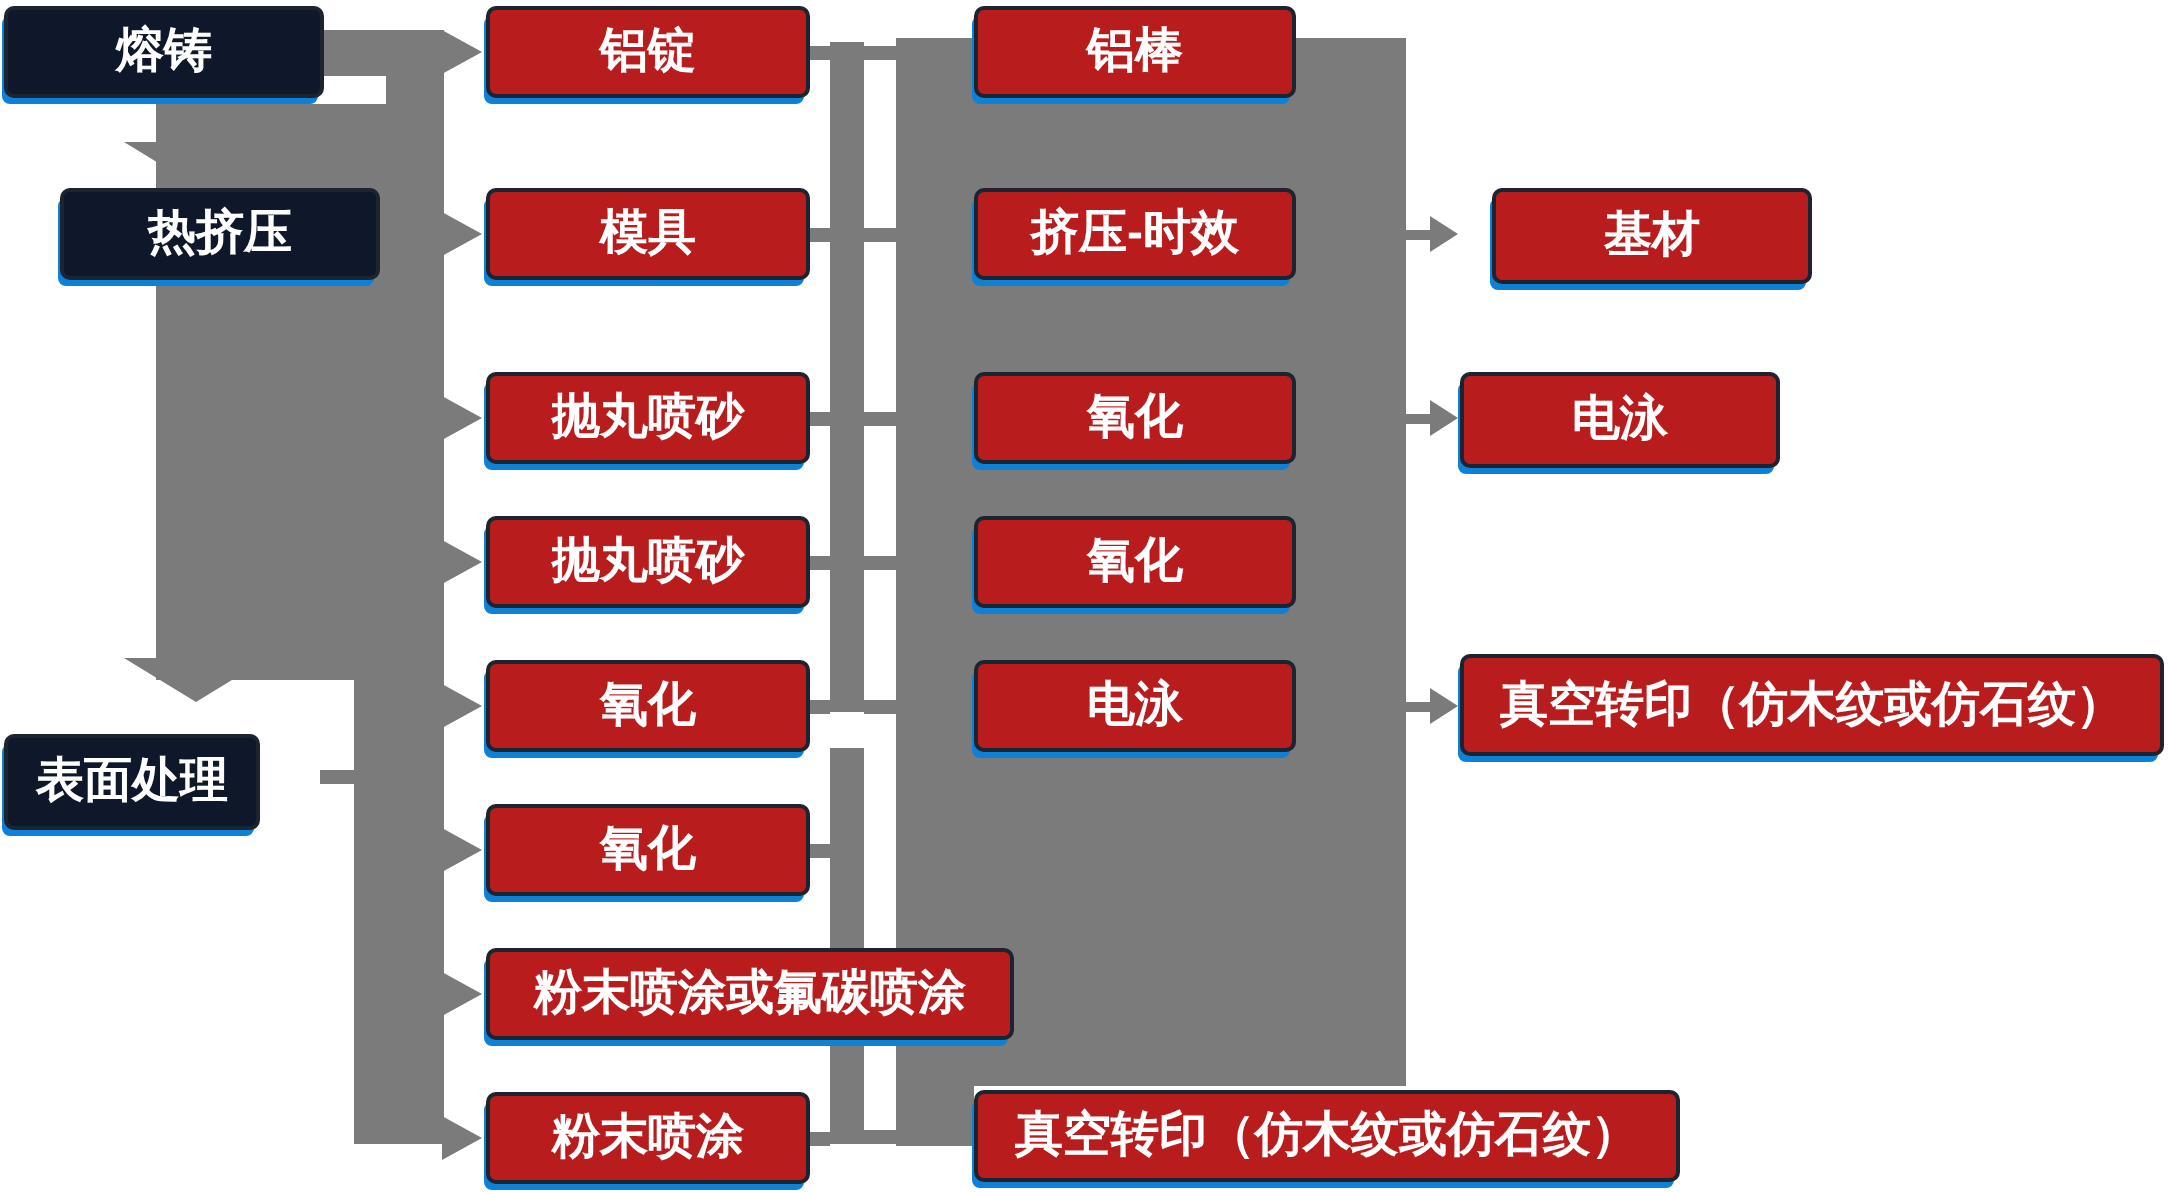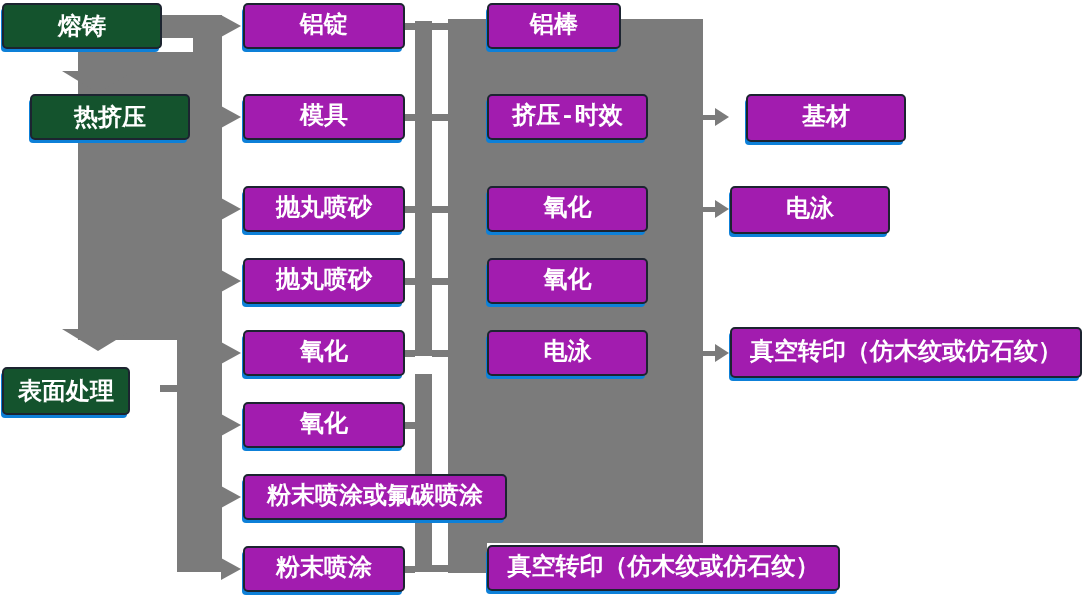"熔铸" .box.dark { background: #14532d -> #0f172a }
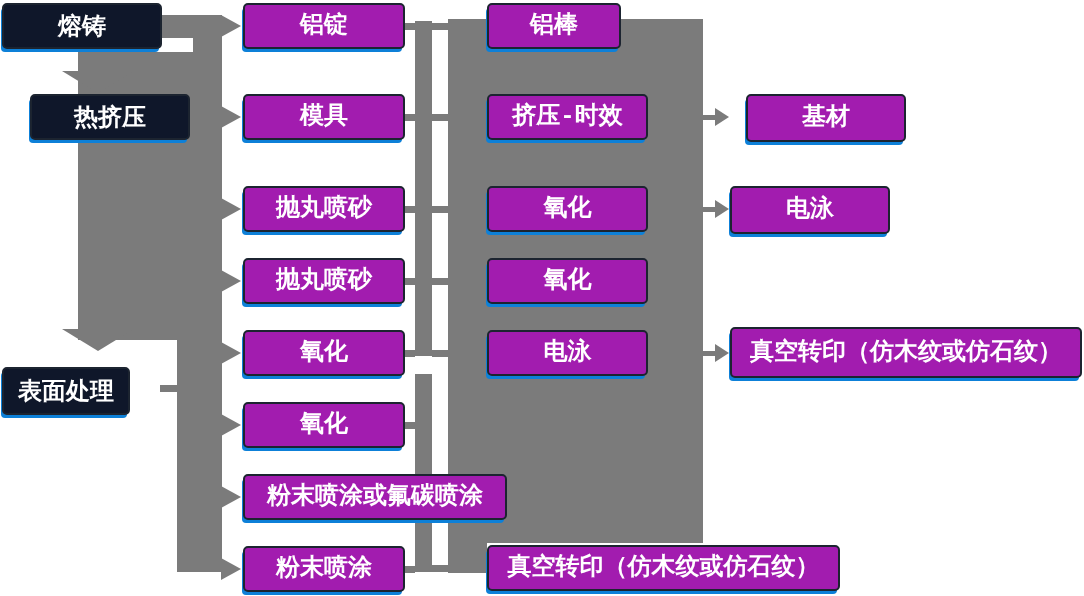"铝锭" .box.blue { background: #a21caf -> #b91c1c; font-family: Liberation Mono, monospace -> none }
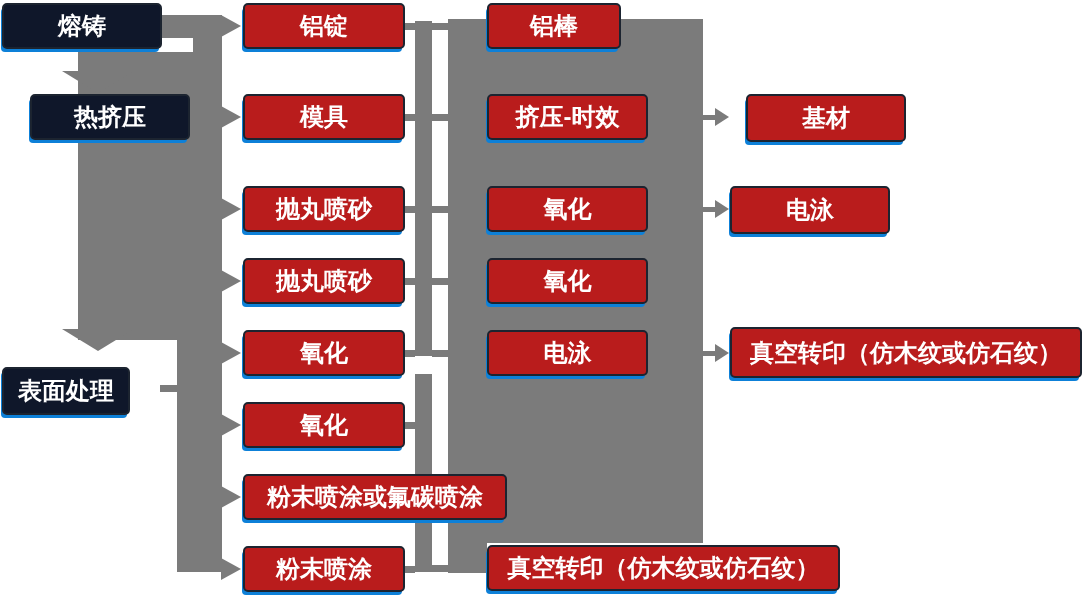"铝棒" div.box { width: 134px -> 161px }
